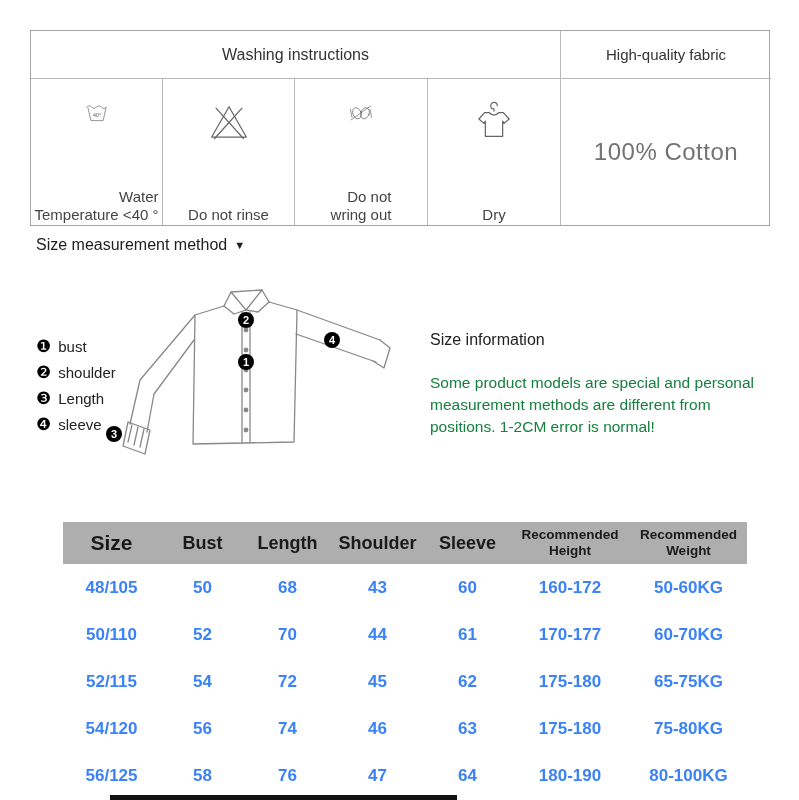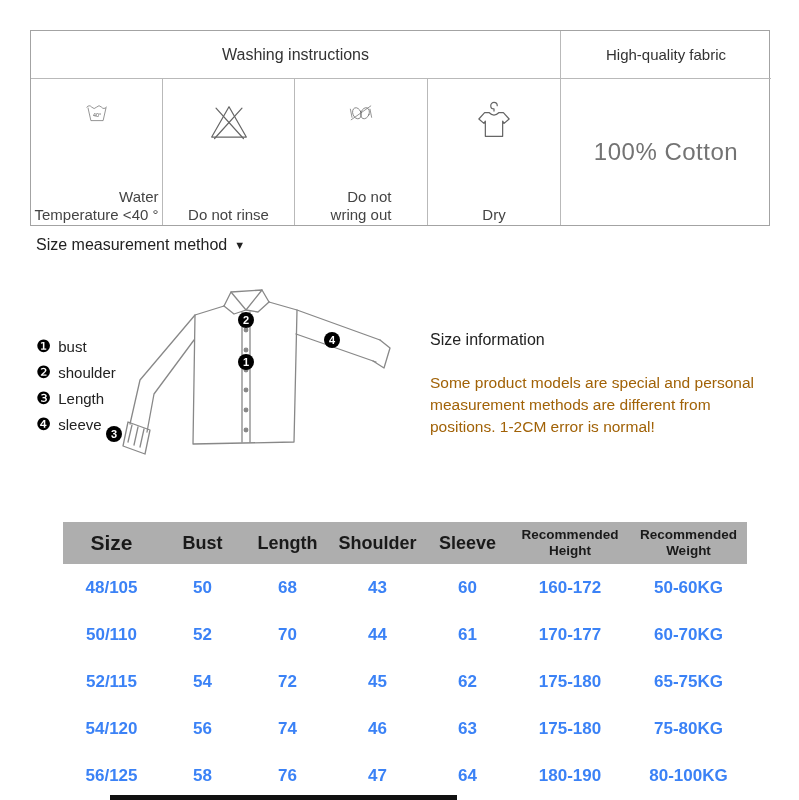"Some product models are special" .size-info-text { color: #a16207 -> #15803d }
